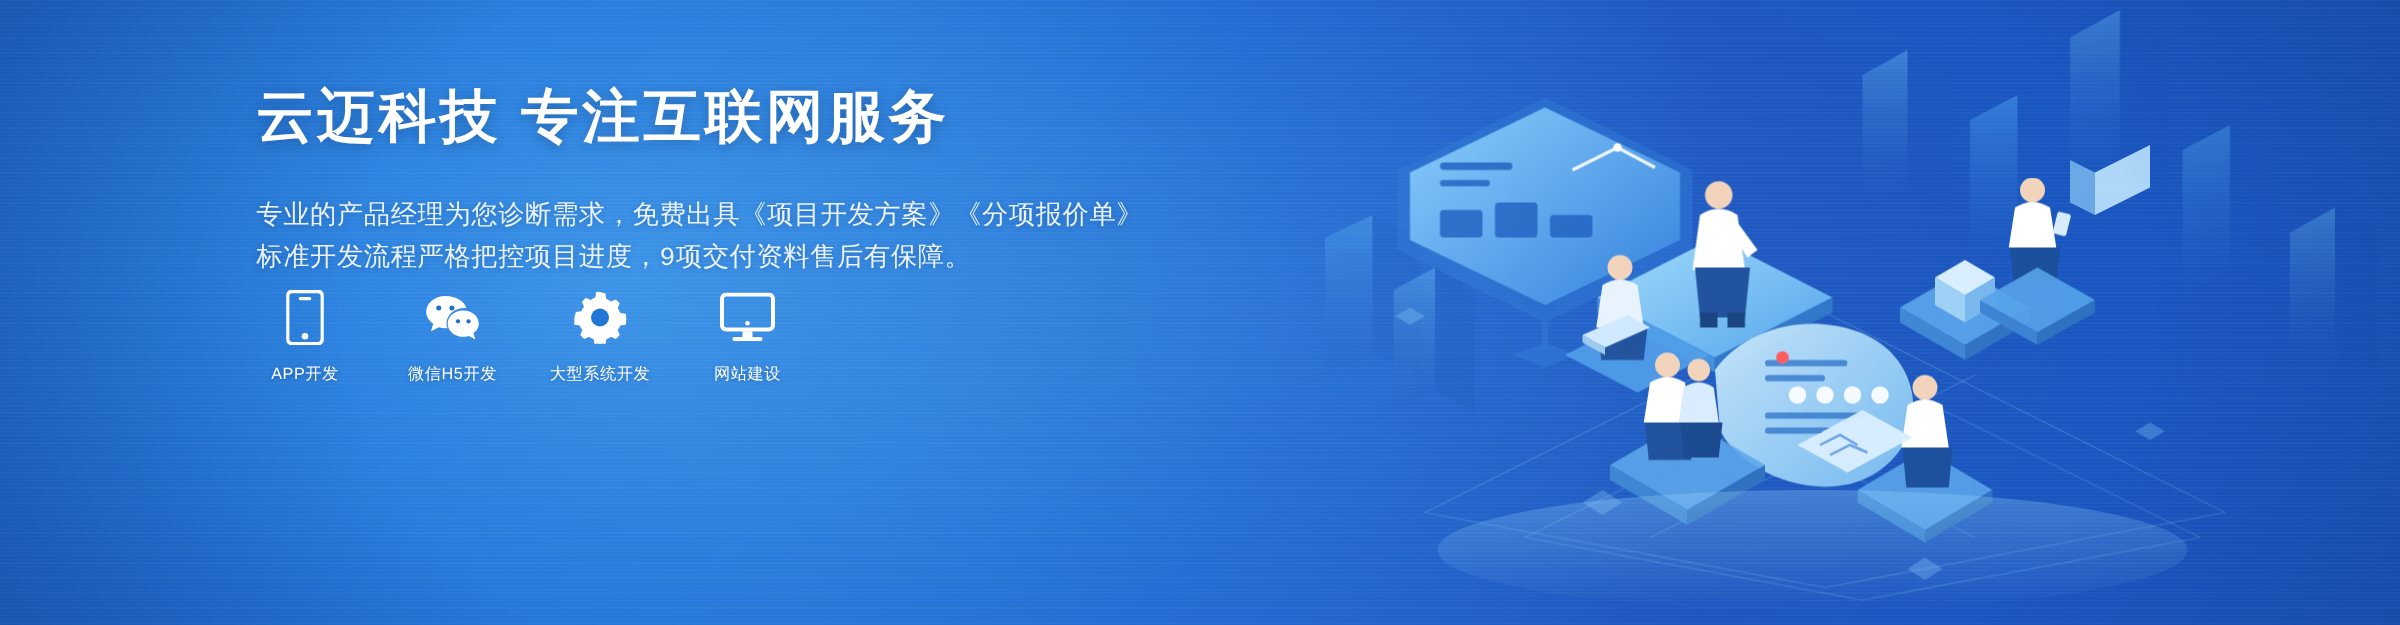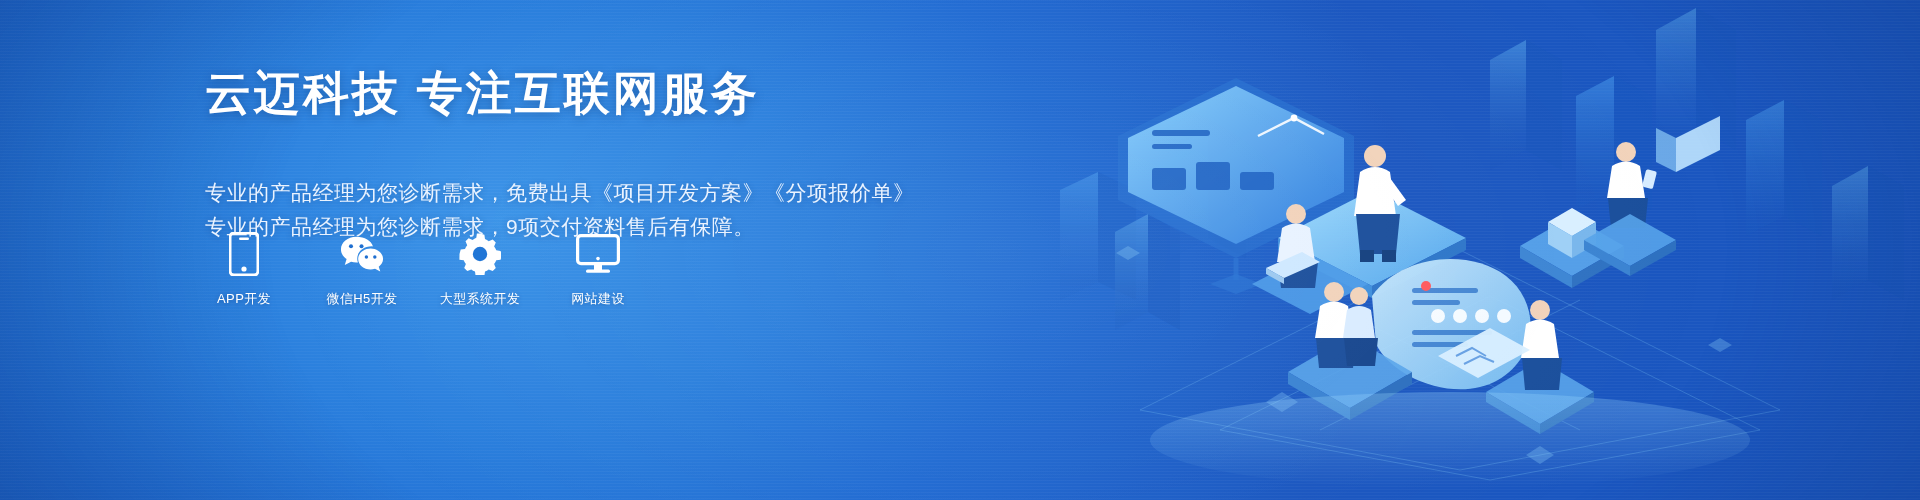"专业的产品经理为您诊断需求，免费出具《项目开发方案》《分项报价单》" .sub-wrap { font-family: none -> Liberation Mono, monospace; margin-top: 55px -> 36px }
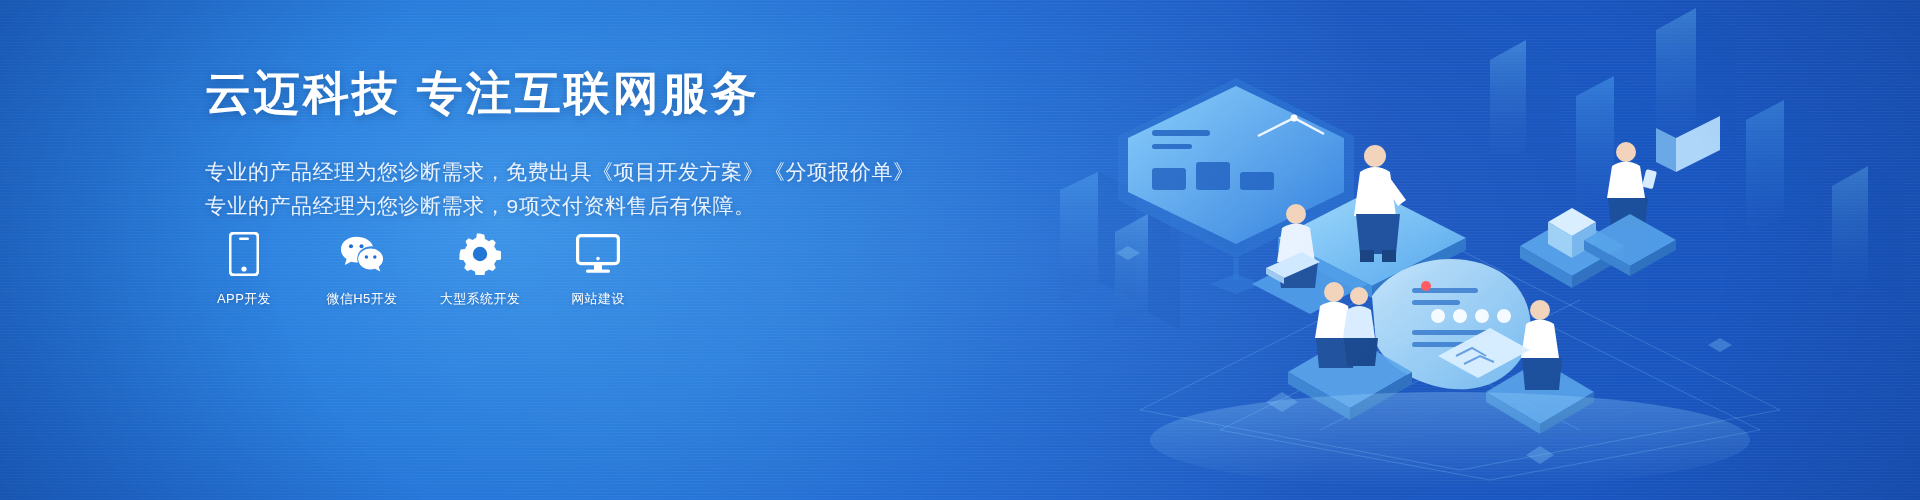"专业的产品经理为您诊断需求，9项交付资料售后有保障。" div.subline { text: 专业的产品经理为您诊断需求 -> 标准开发流程严格把控项目进度 }
